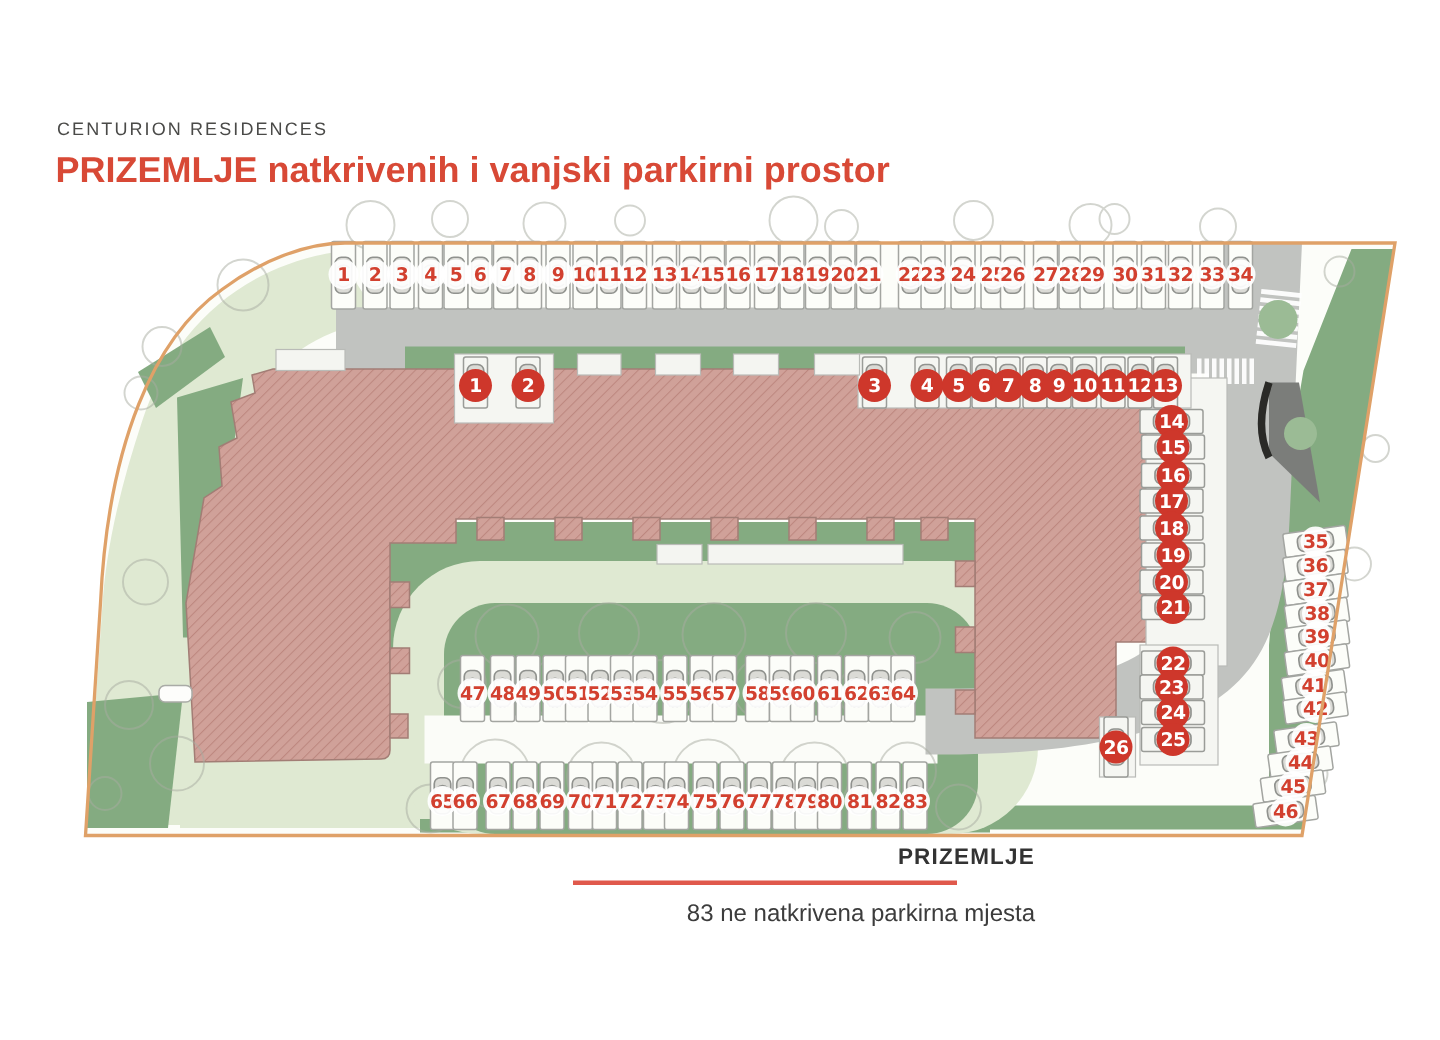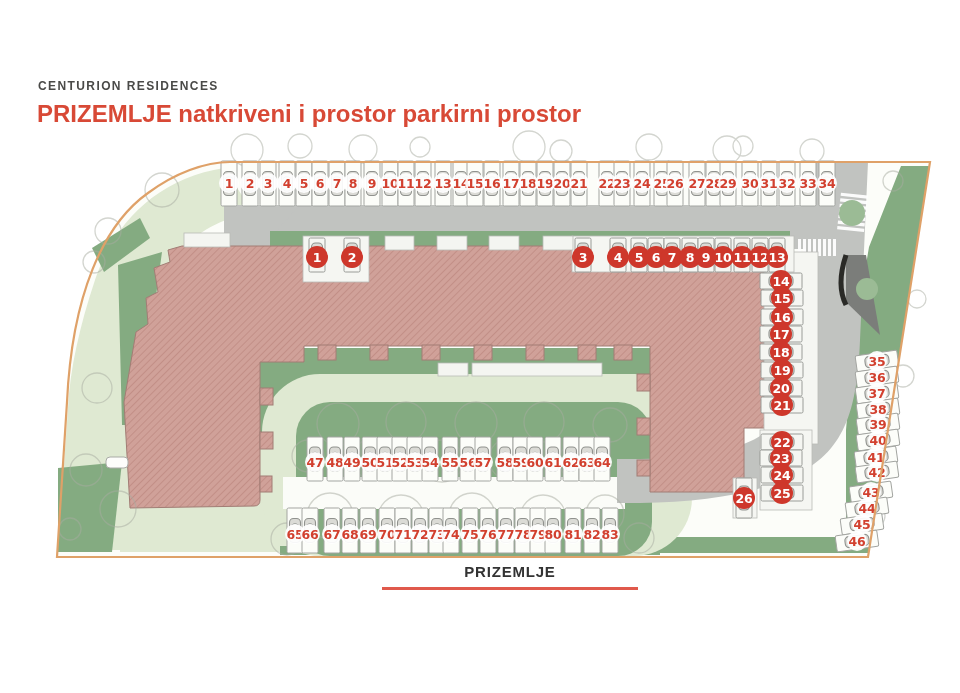"CENTURION RESIDENCES" .brand { font-weight: 700 -> 400 }
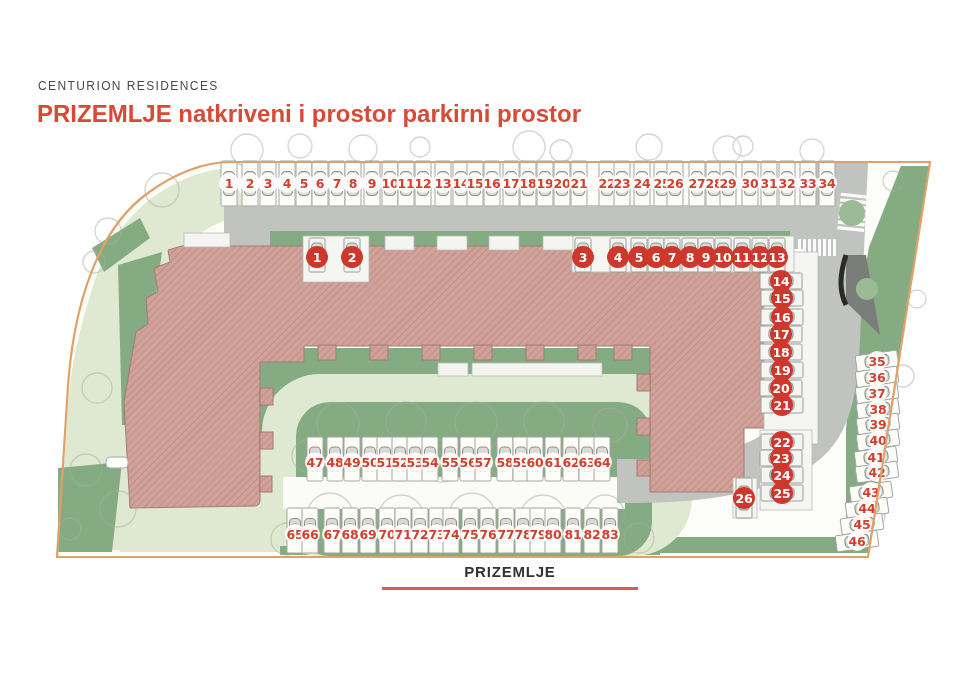"PRIZEMLJE natkriveni i prostor parkirni" div.title { text: natkriveni i prostor -> natkrivenih i vanjski }
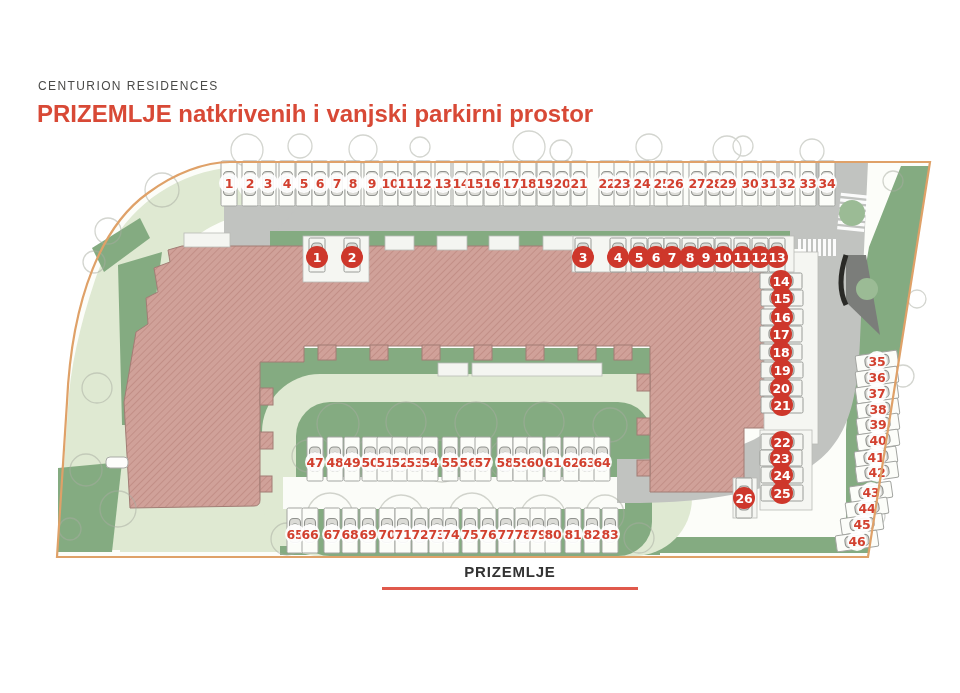"PRIZEMLJE" .legend { text-align: center -> right }
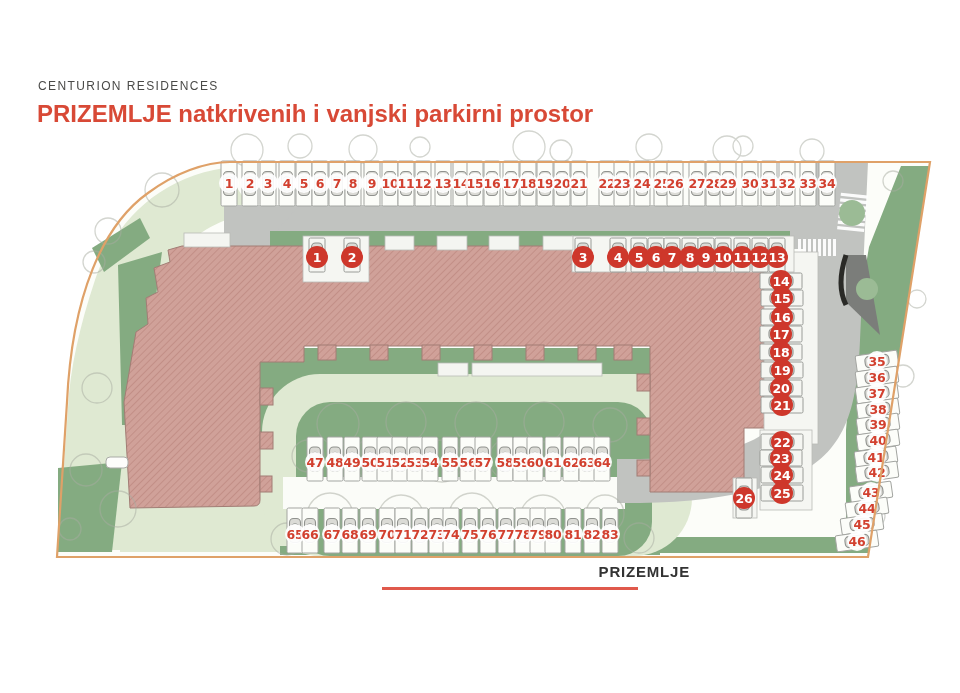"83 ne natkrivena parkirna mjesta" div.cap { html: none -> <div>83 ne natkrivena parkirna mjesta</div> }
